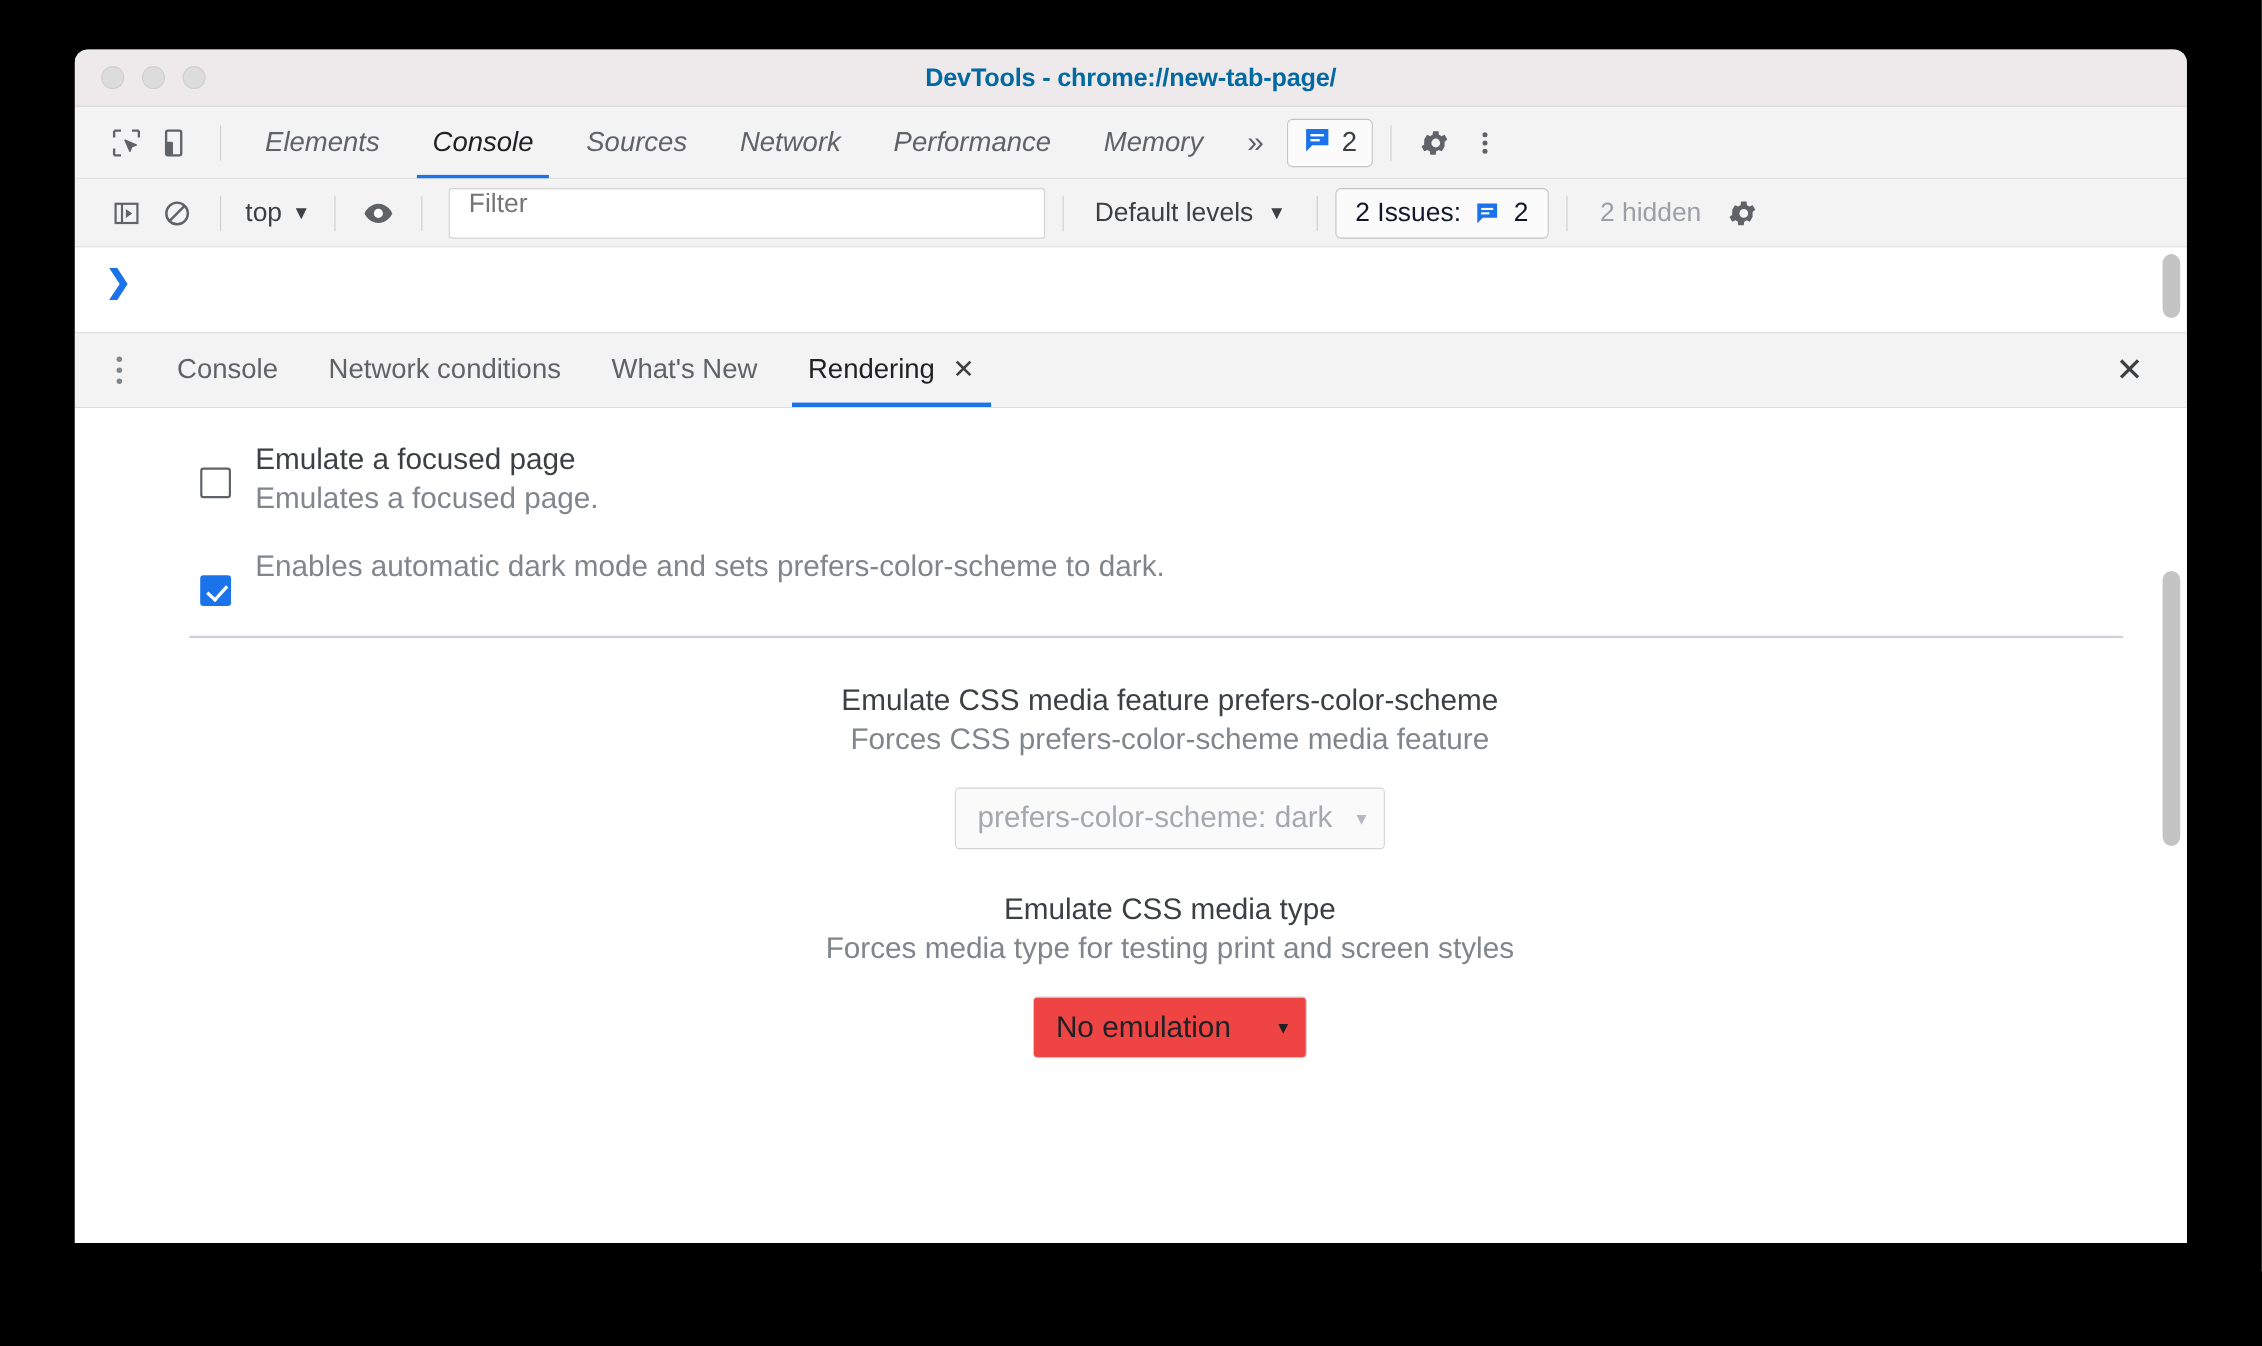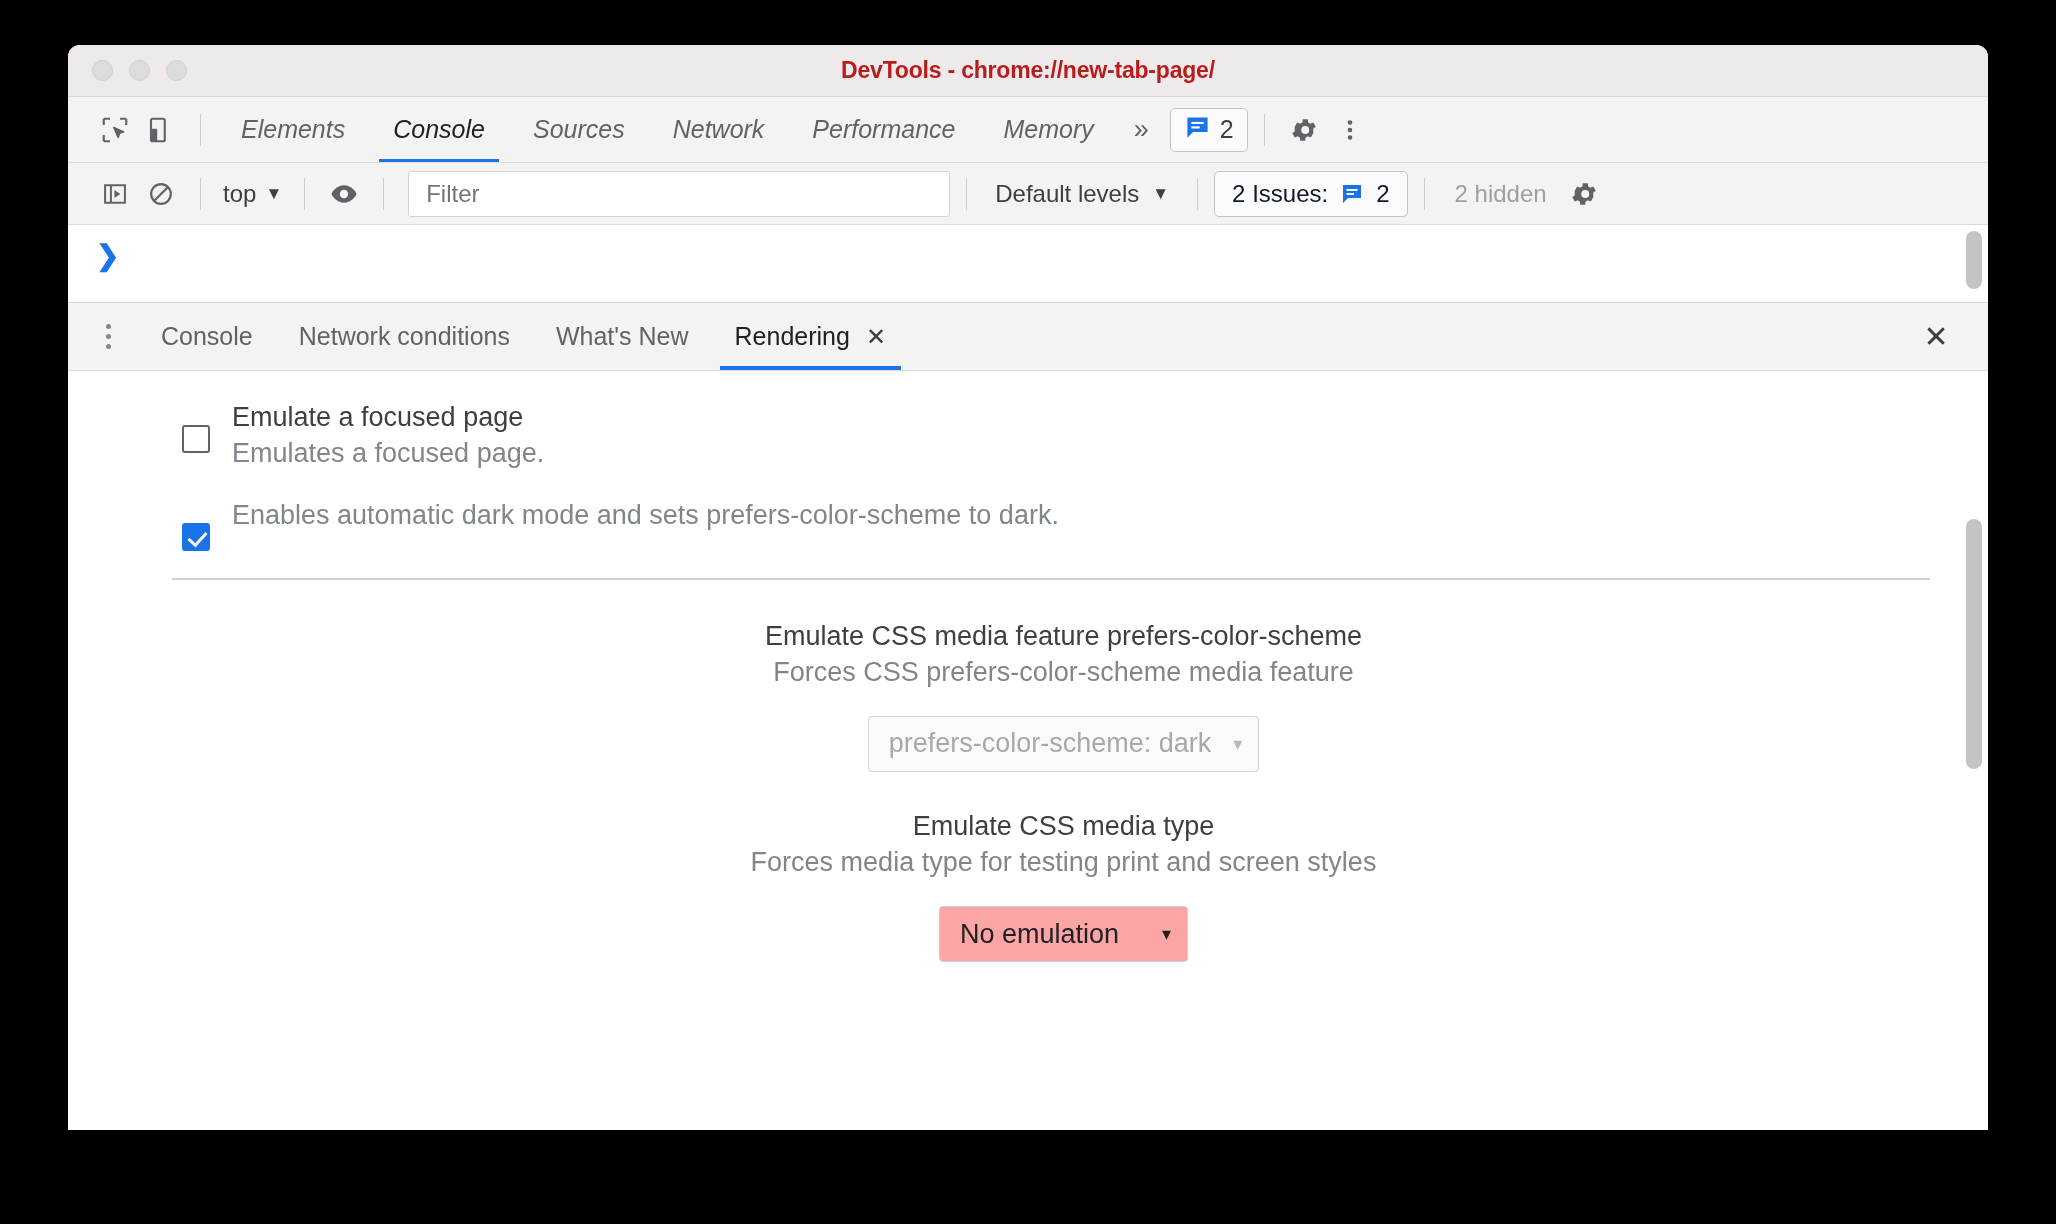"DevTools - chrome://new-tab-page/" .title-text { color: #b91c1c -> #0369a1 }
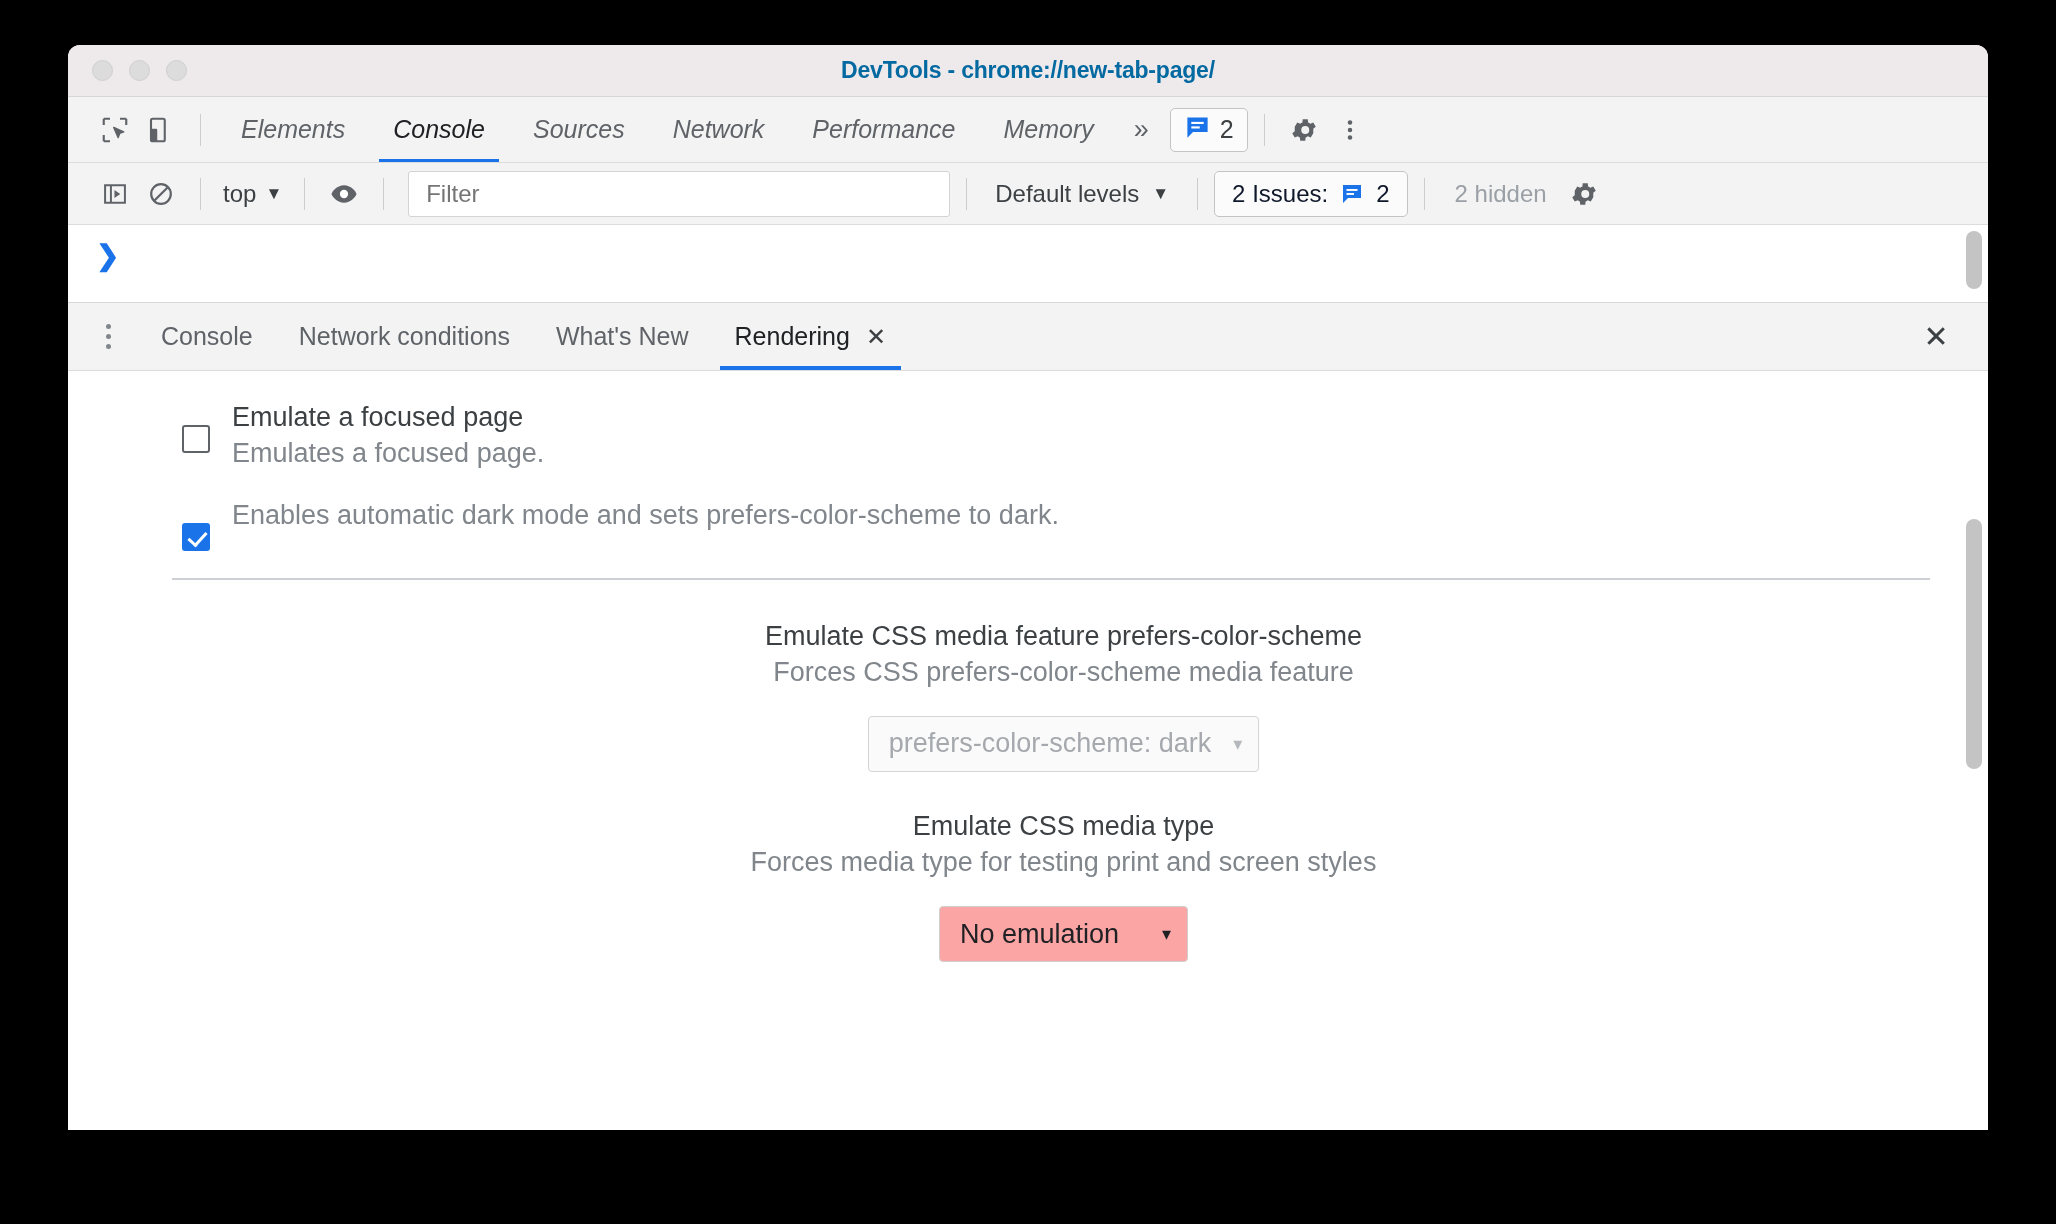"Filter" .filter-input { align-items: center -> none }
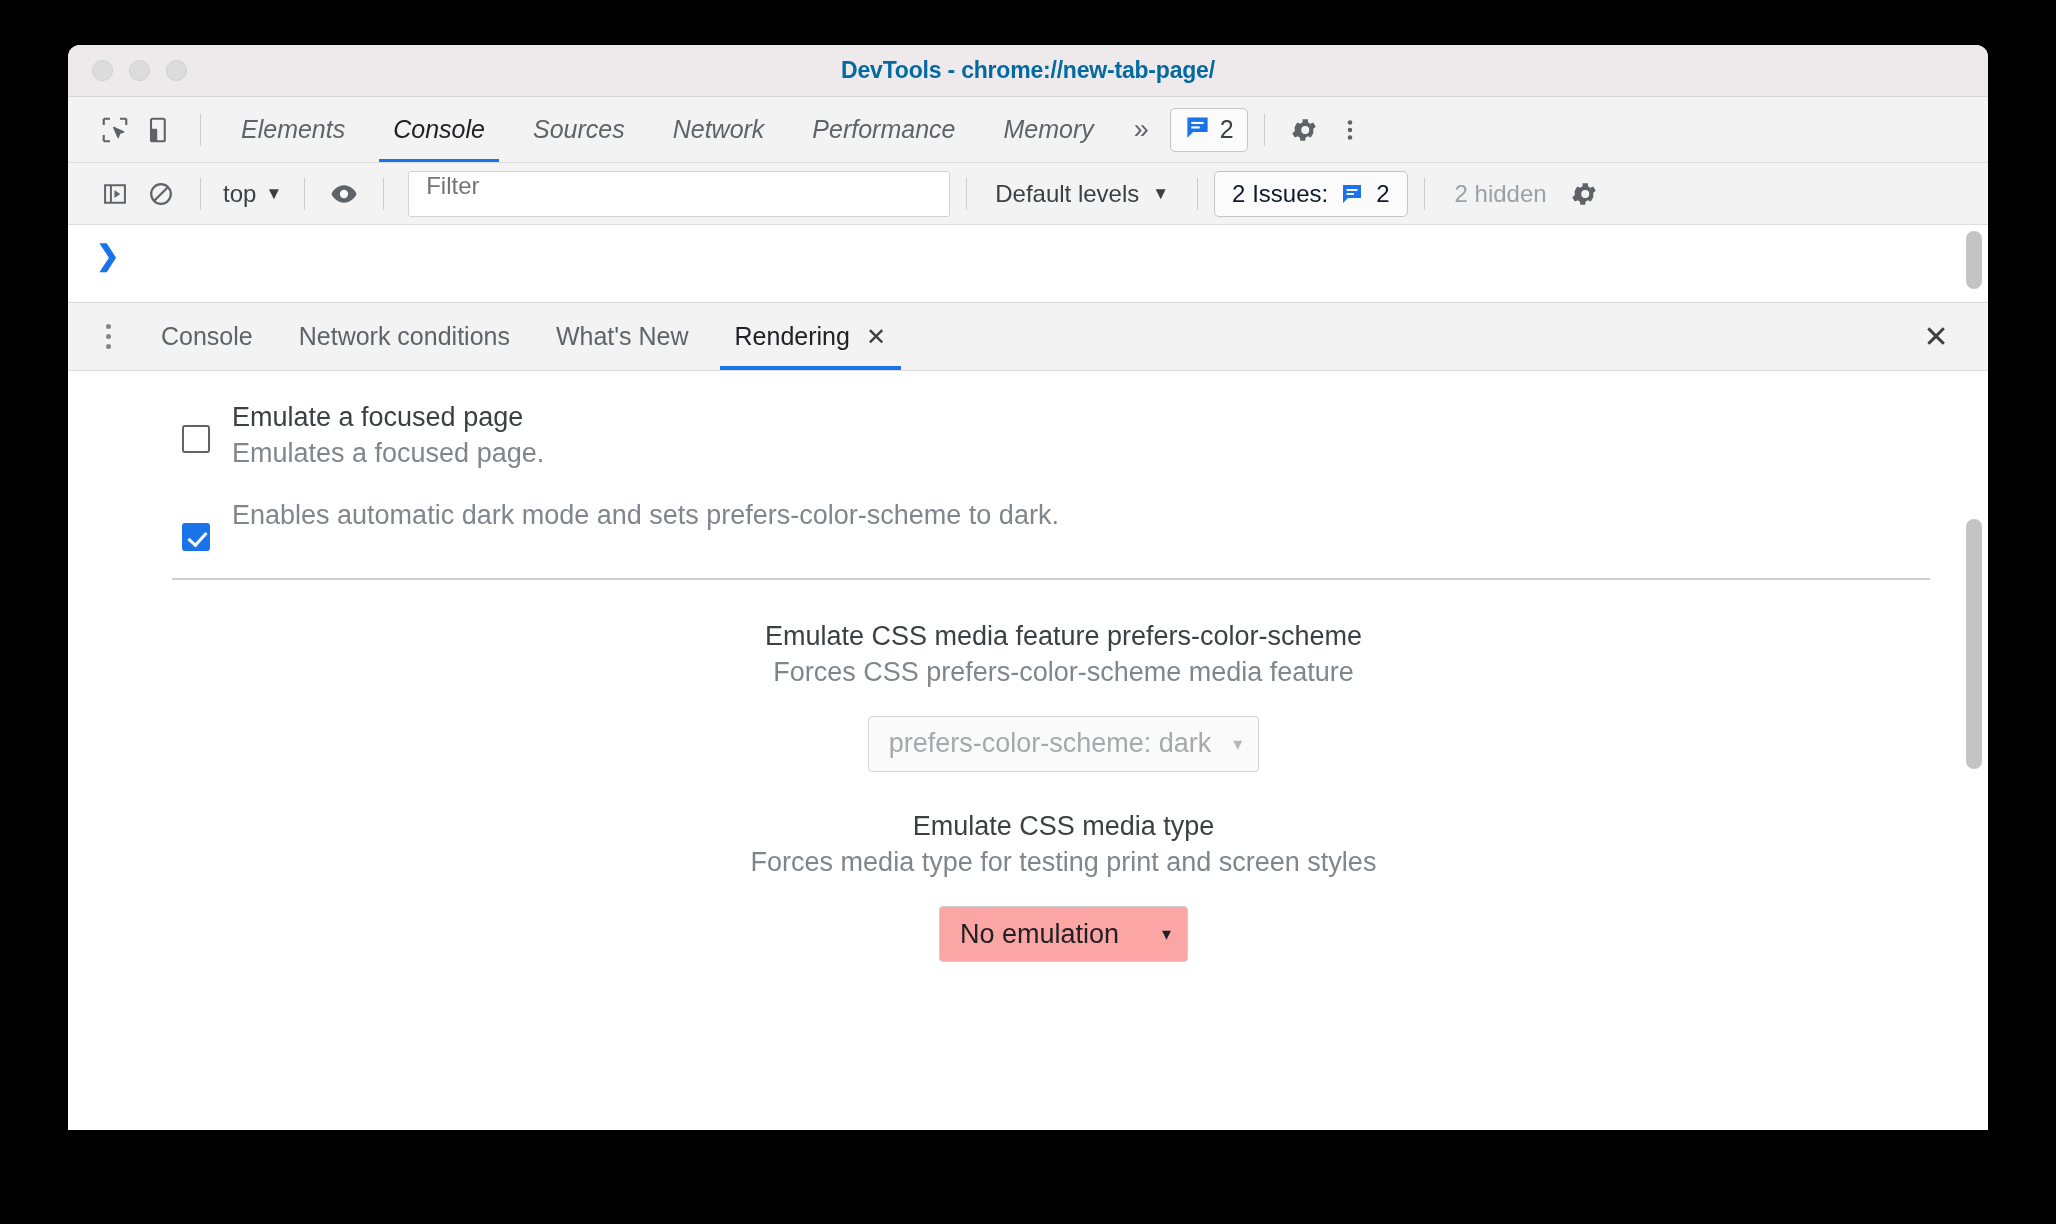"No emulation" .select-box.enabled { background: #fca5a5 -> #ef4444 }
